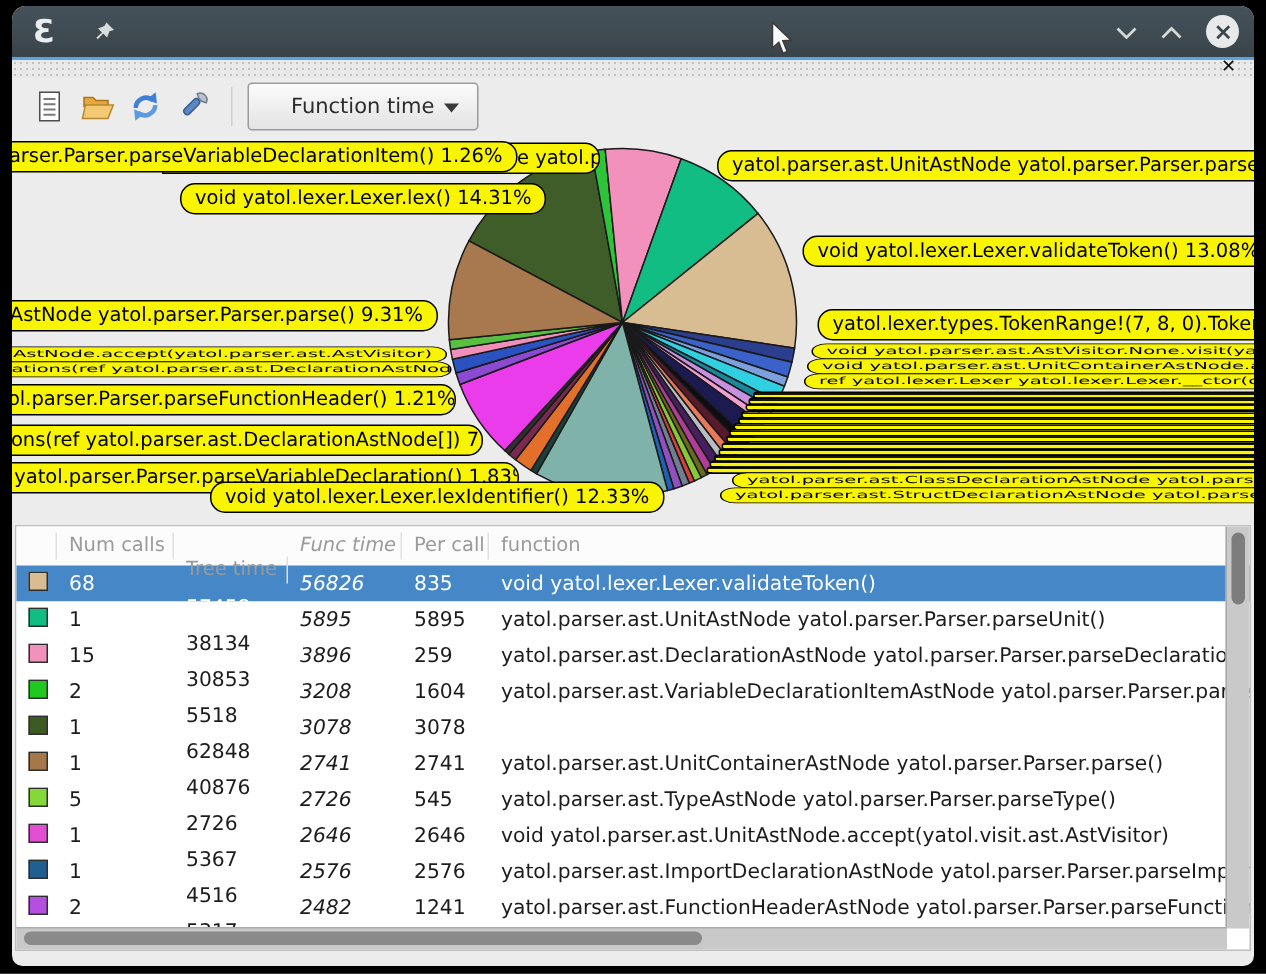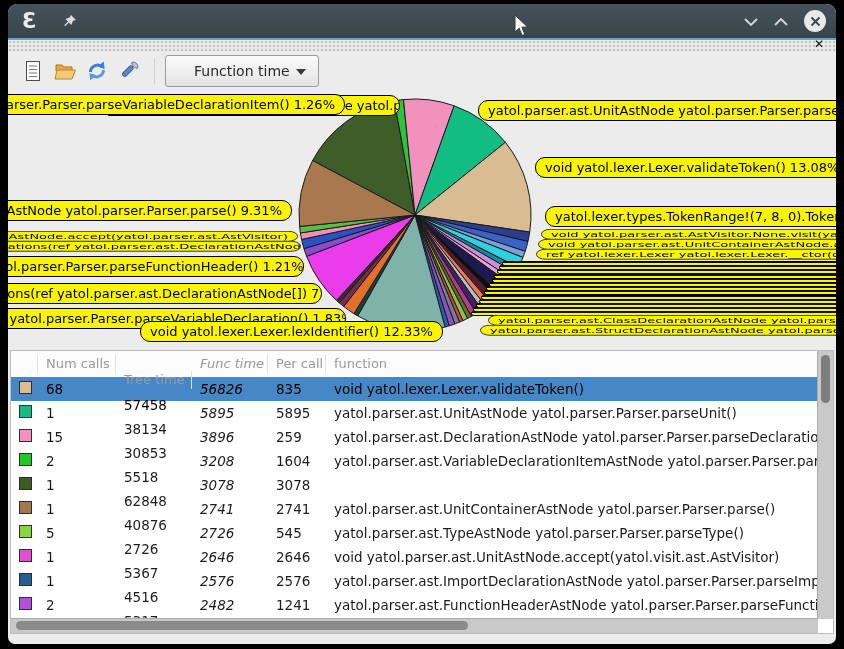"void yatol.lexer.Lexer.lex() 14.31%" div.tag { html: none -> <div>void yatol.lexer.Lexer.lex() 14.31%</div> }
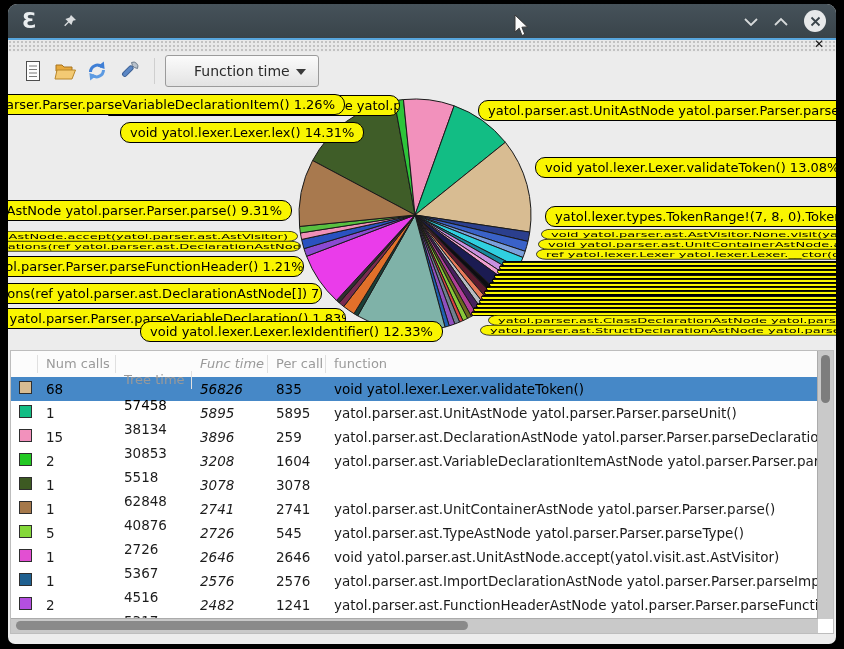"68" .tr.selected { color: #000000 -> #ffffff }
